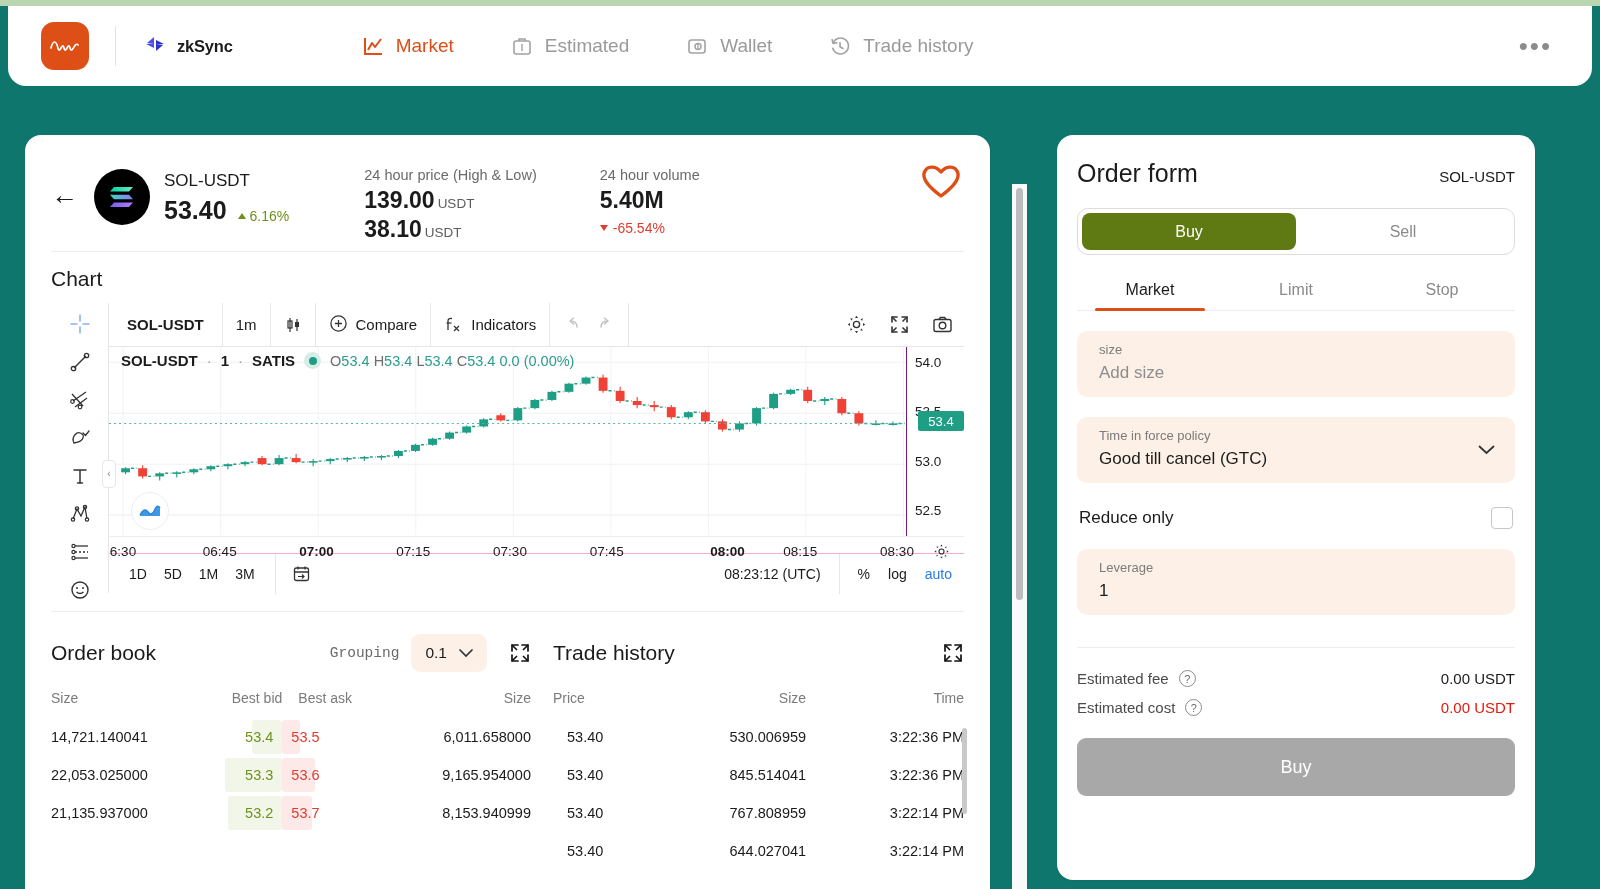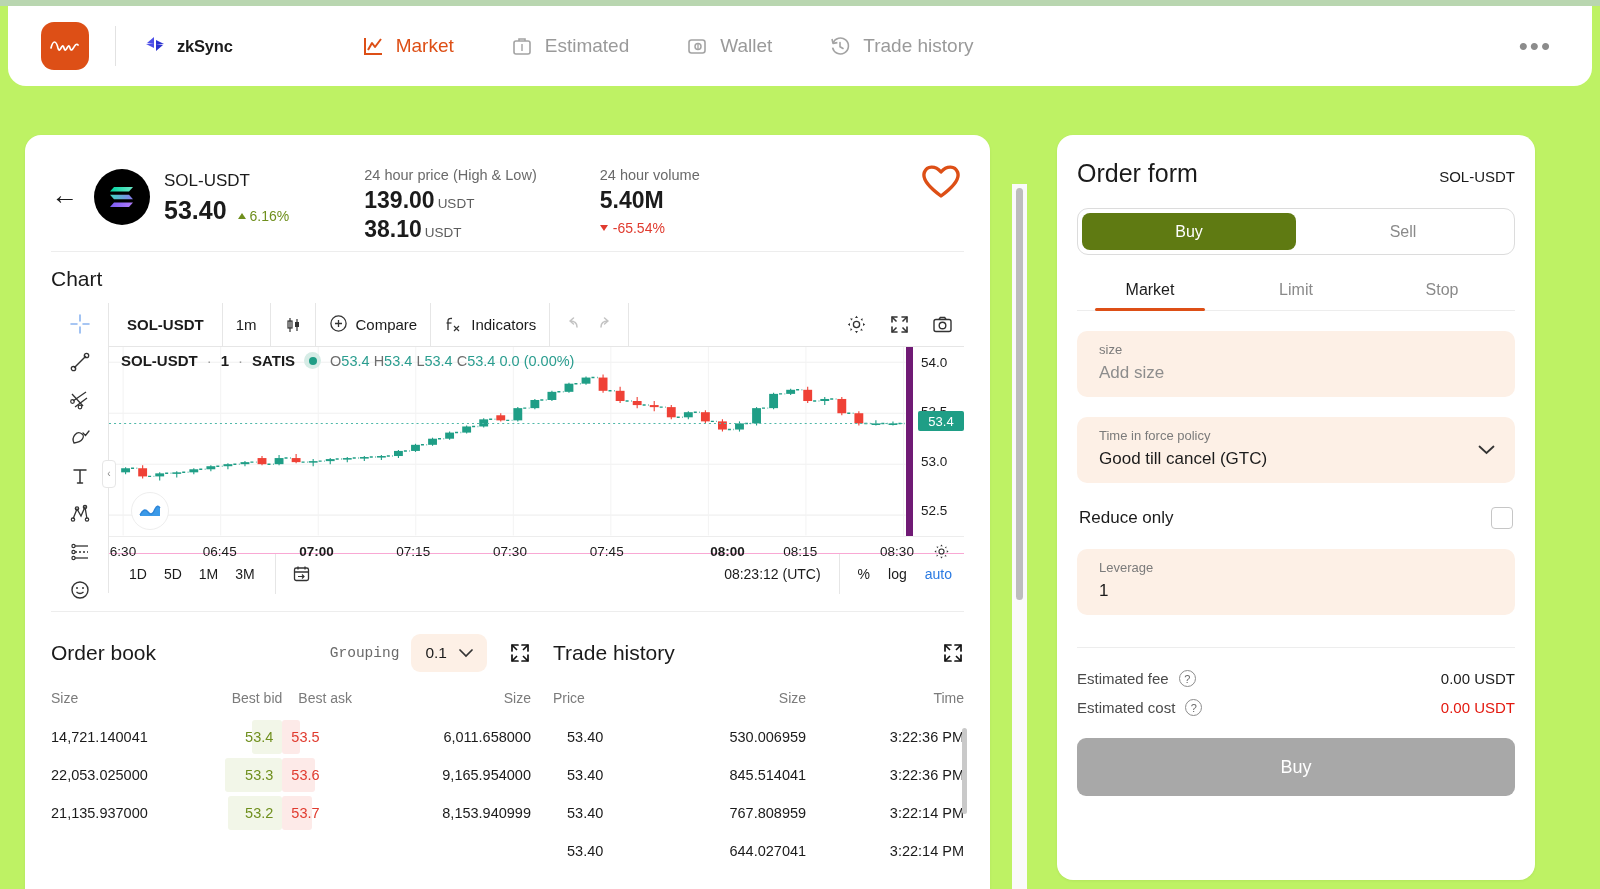"zkSync" .app { background: #bef264 -> #0f766e }
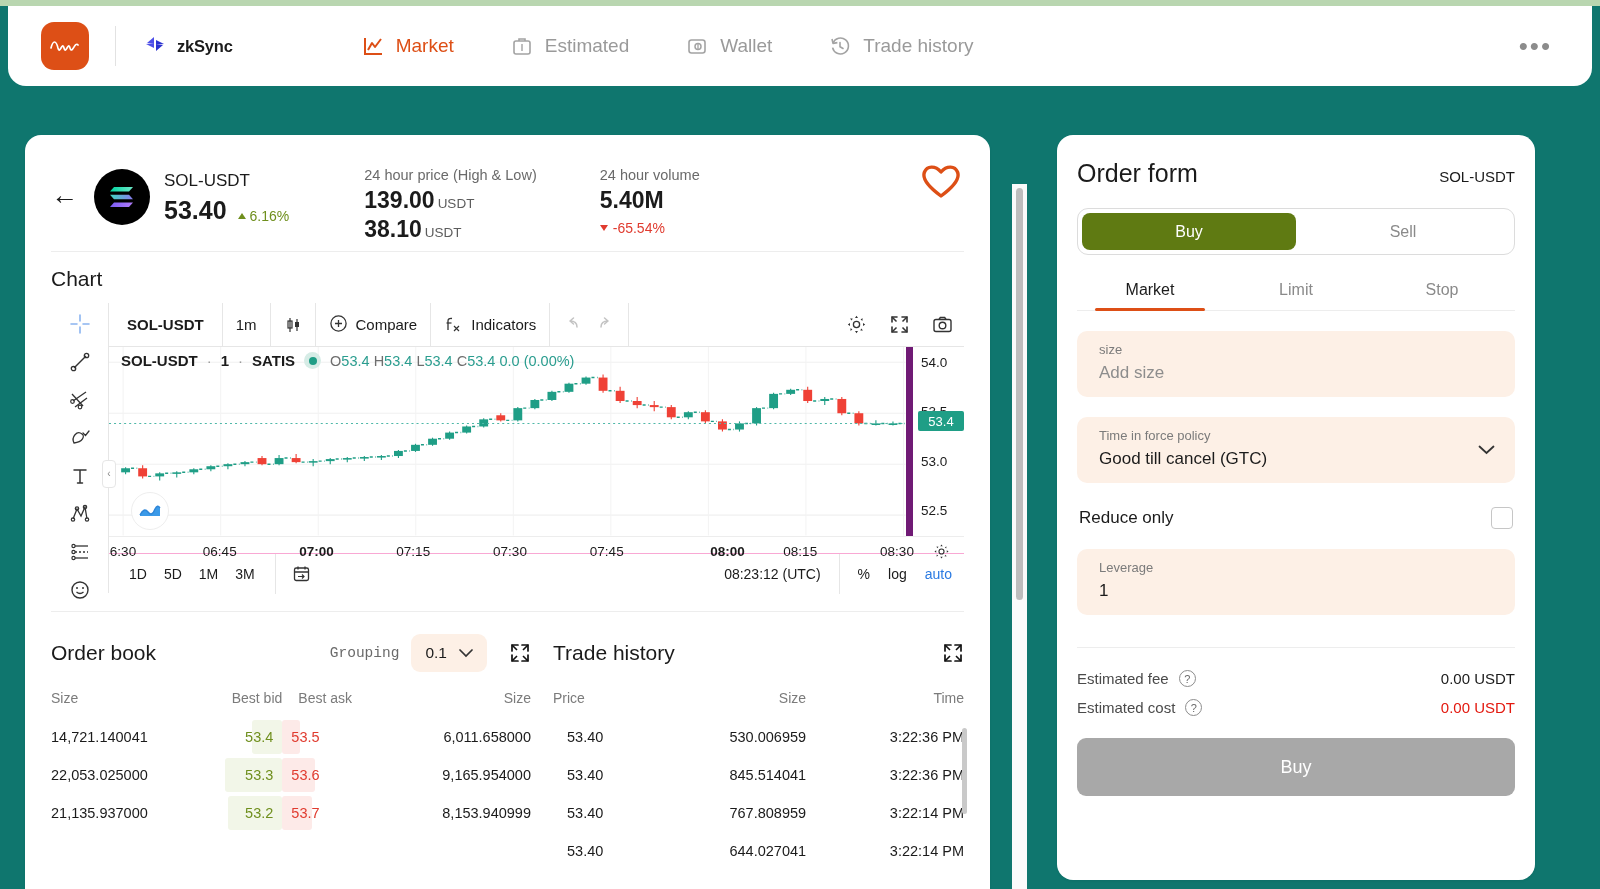"54.0" .yaxis { border-left: 7px solid #701a75 -> 1px solid #701a75 }
